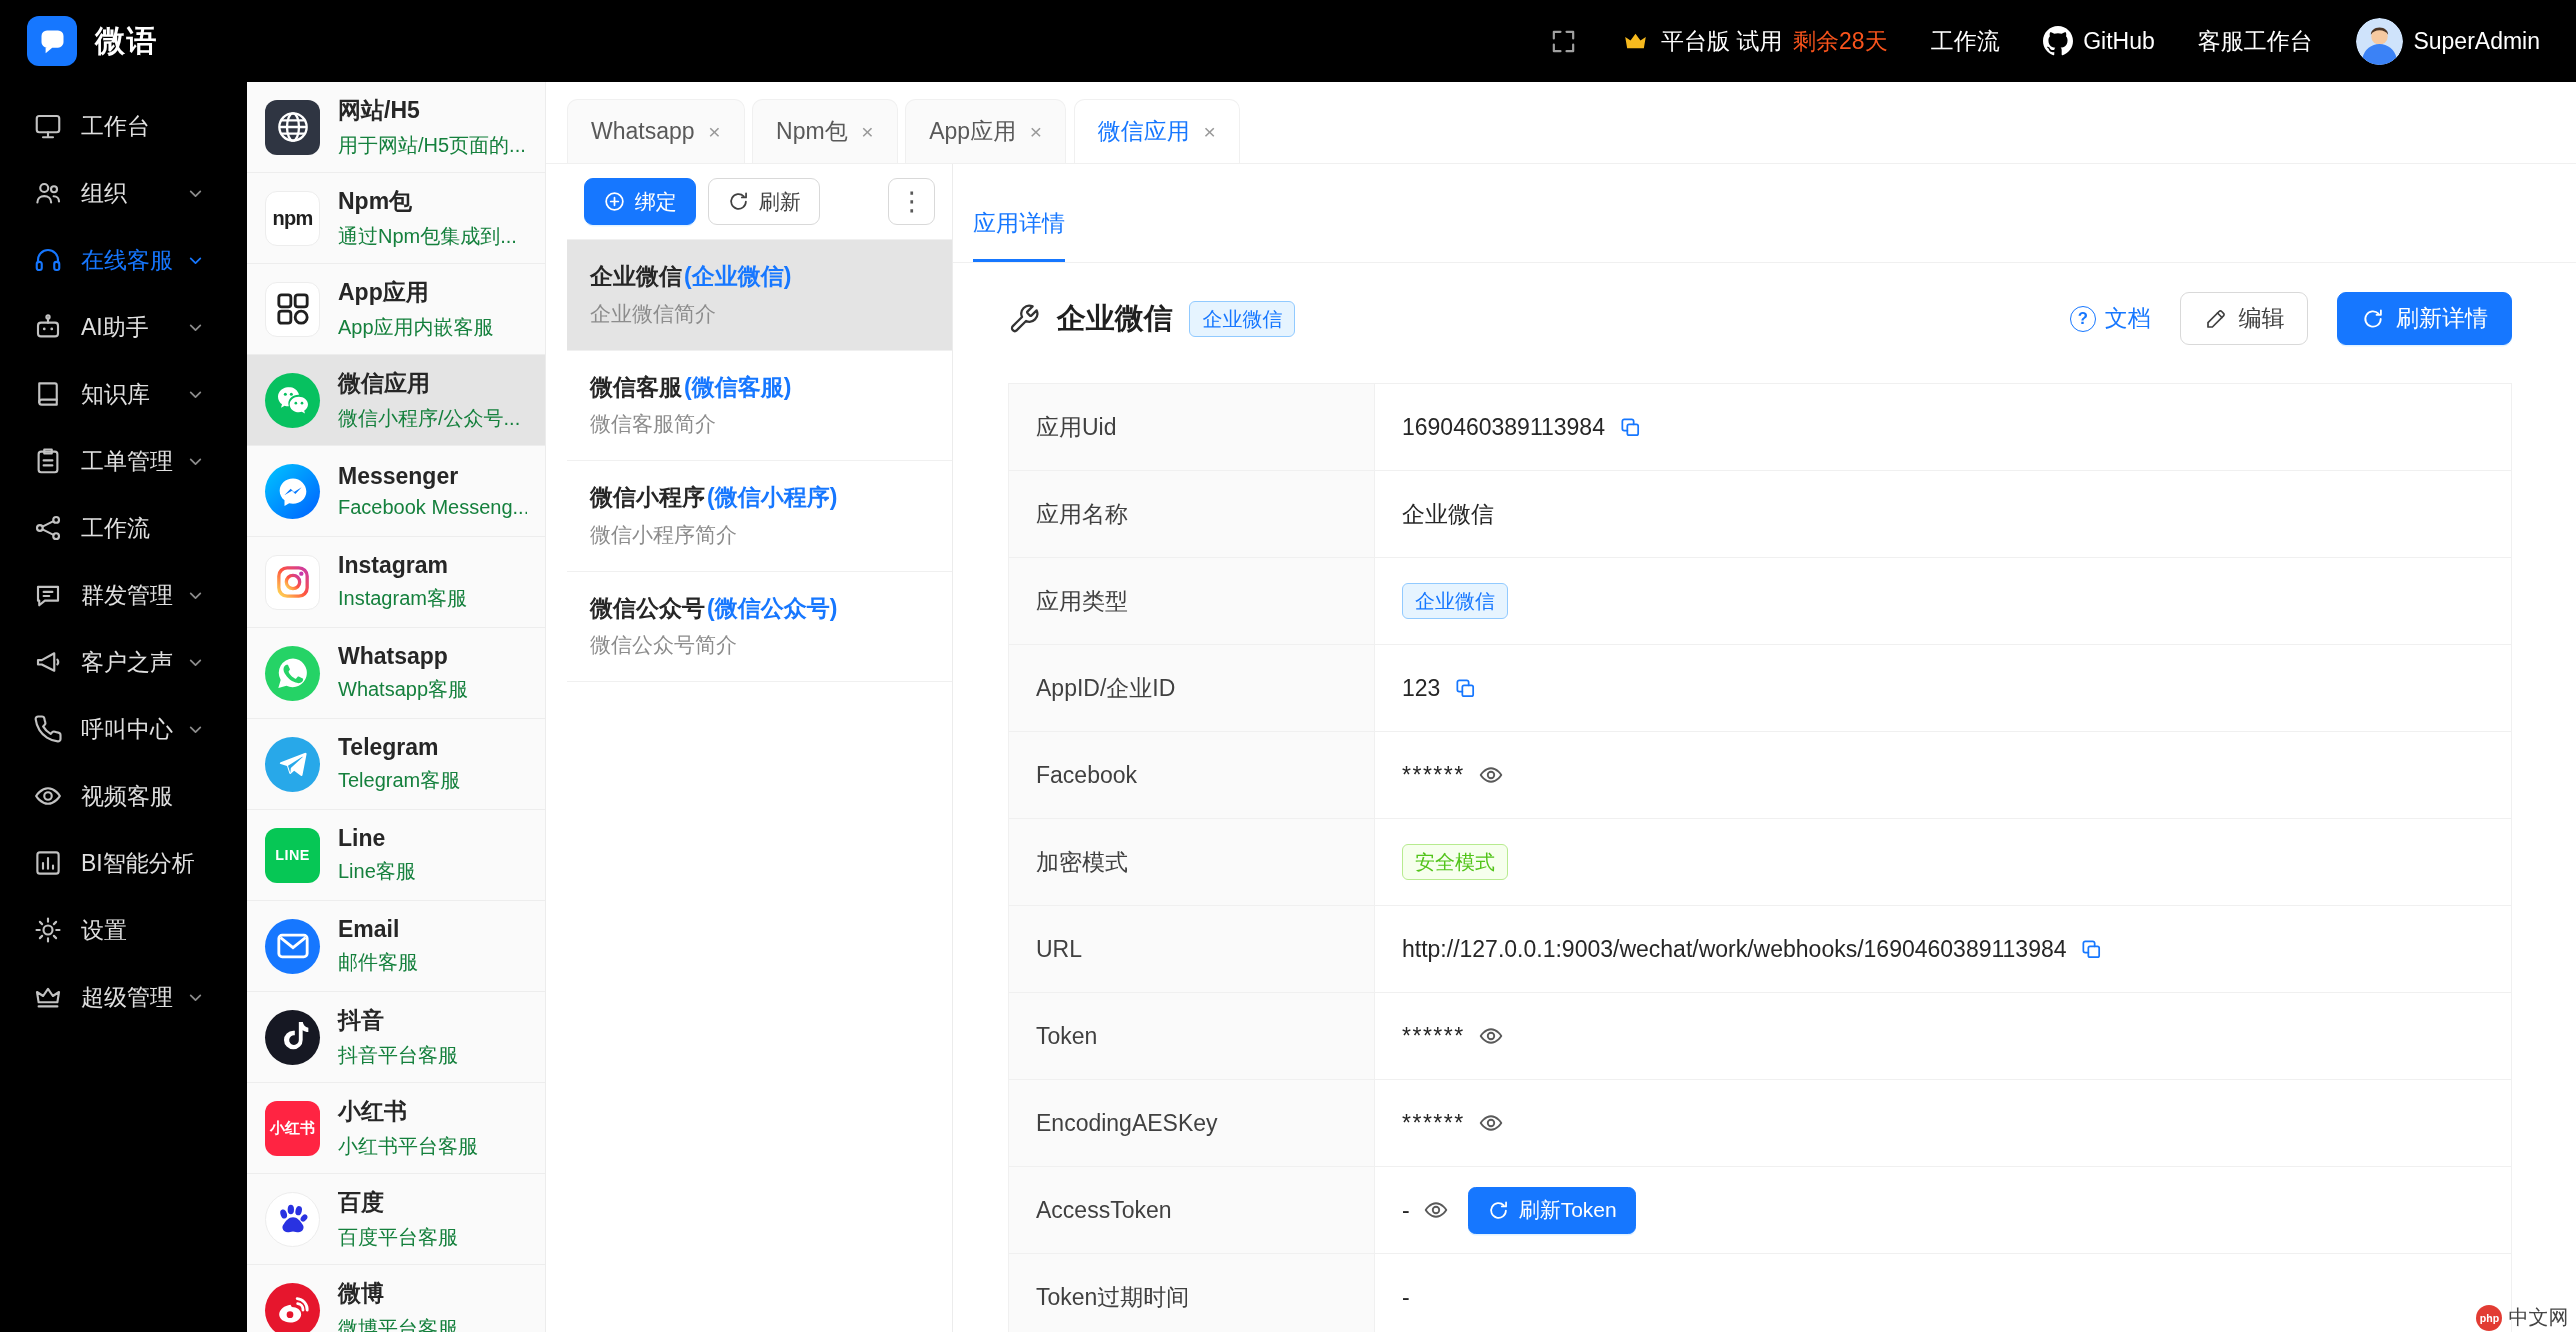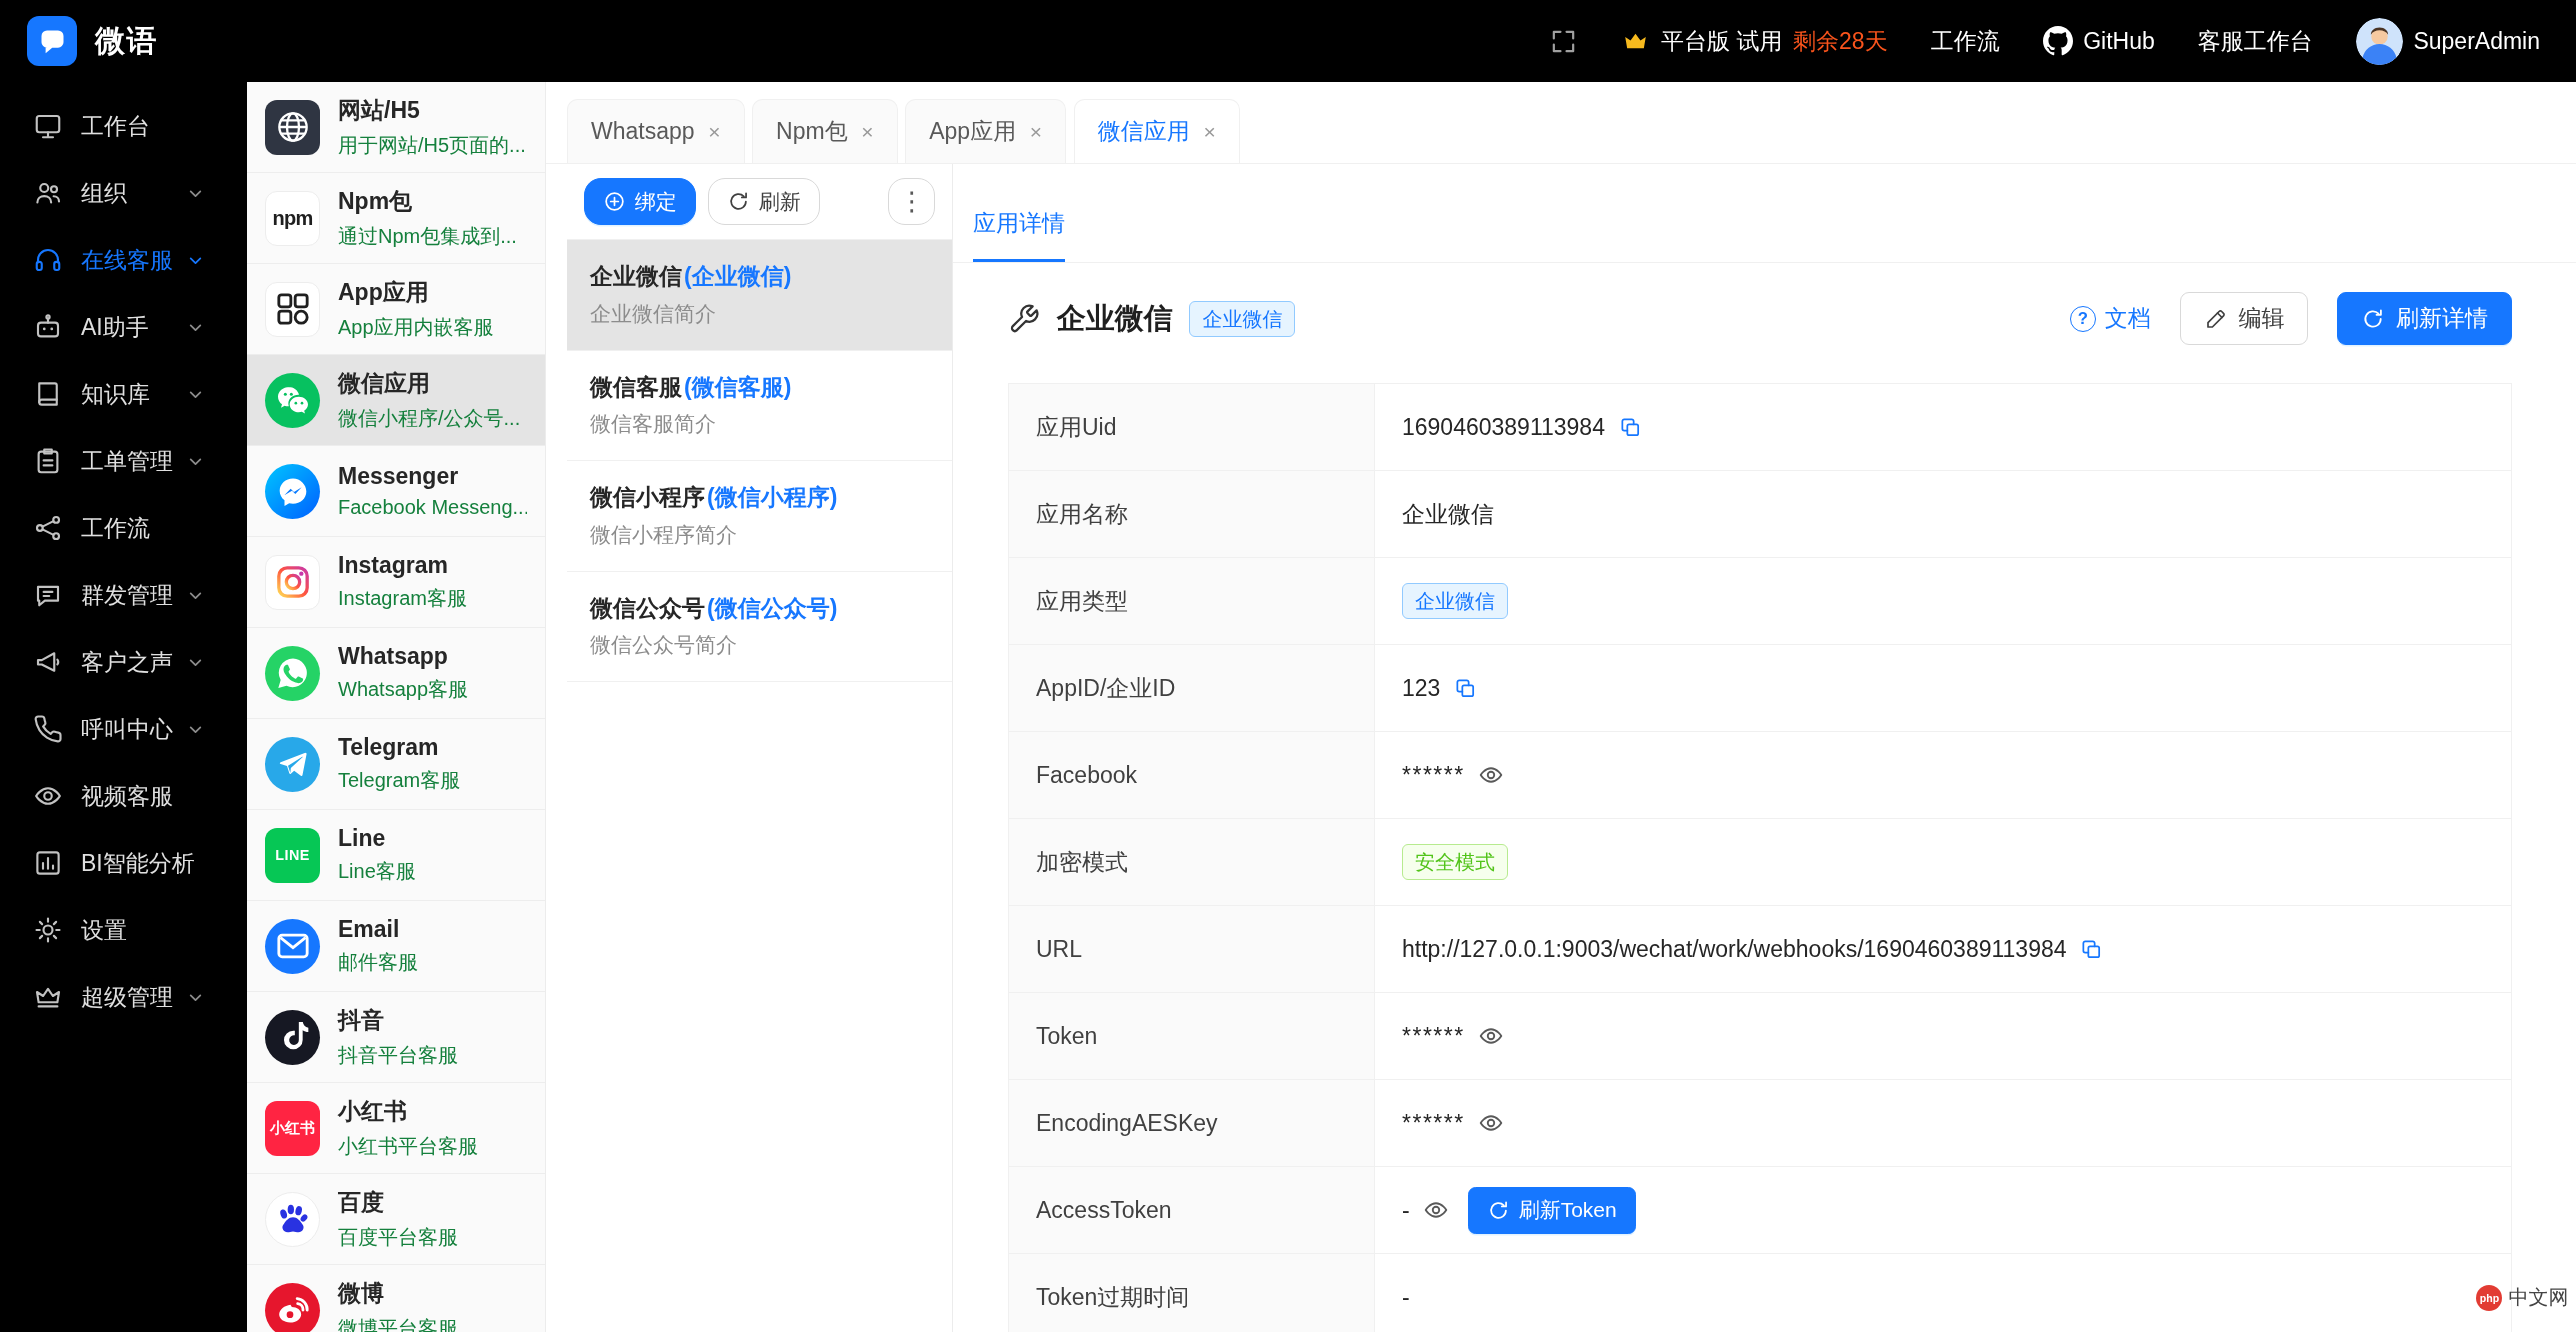"绑定" .btn { border-radius: 17px -> 9px }
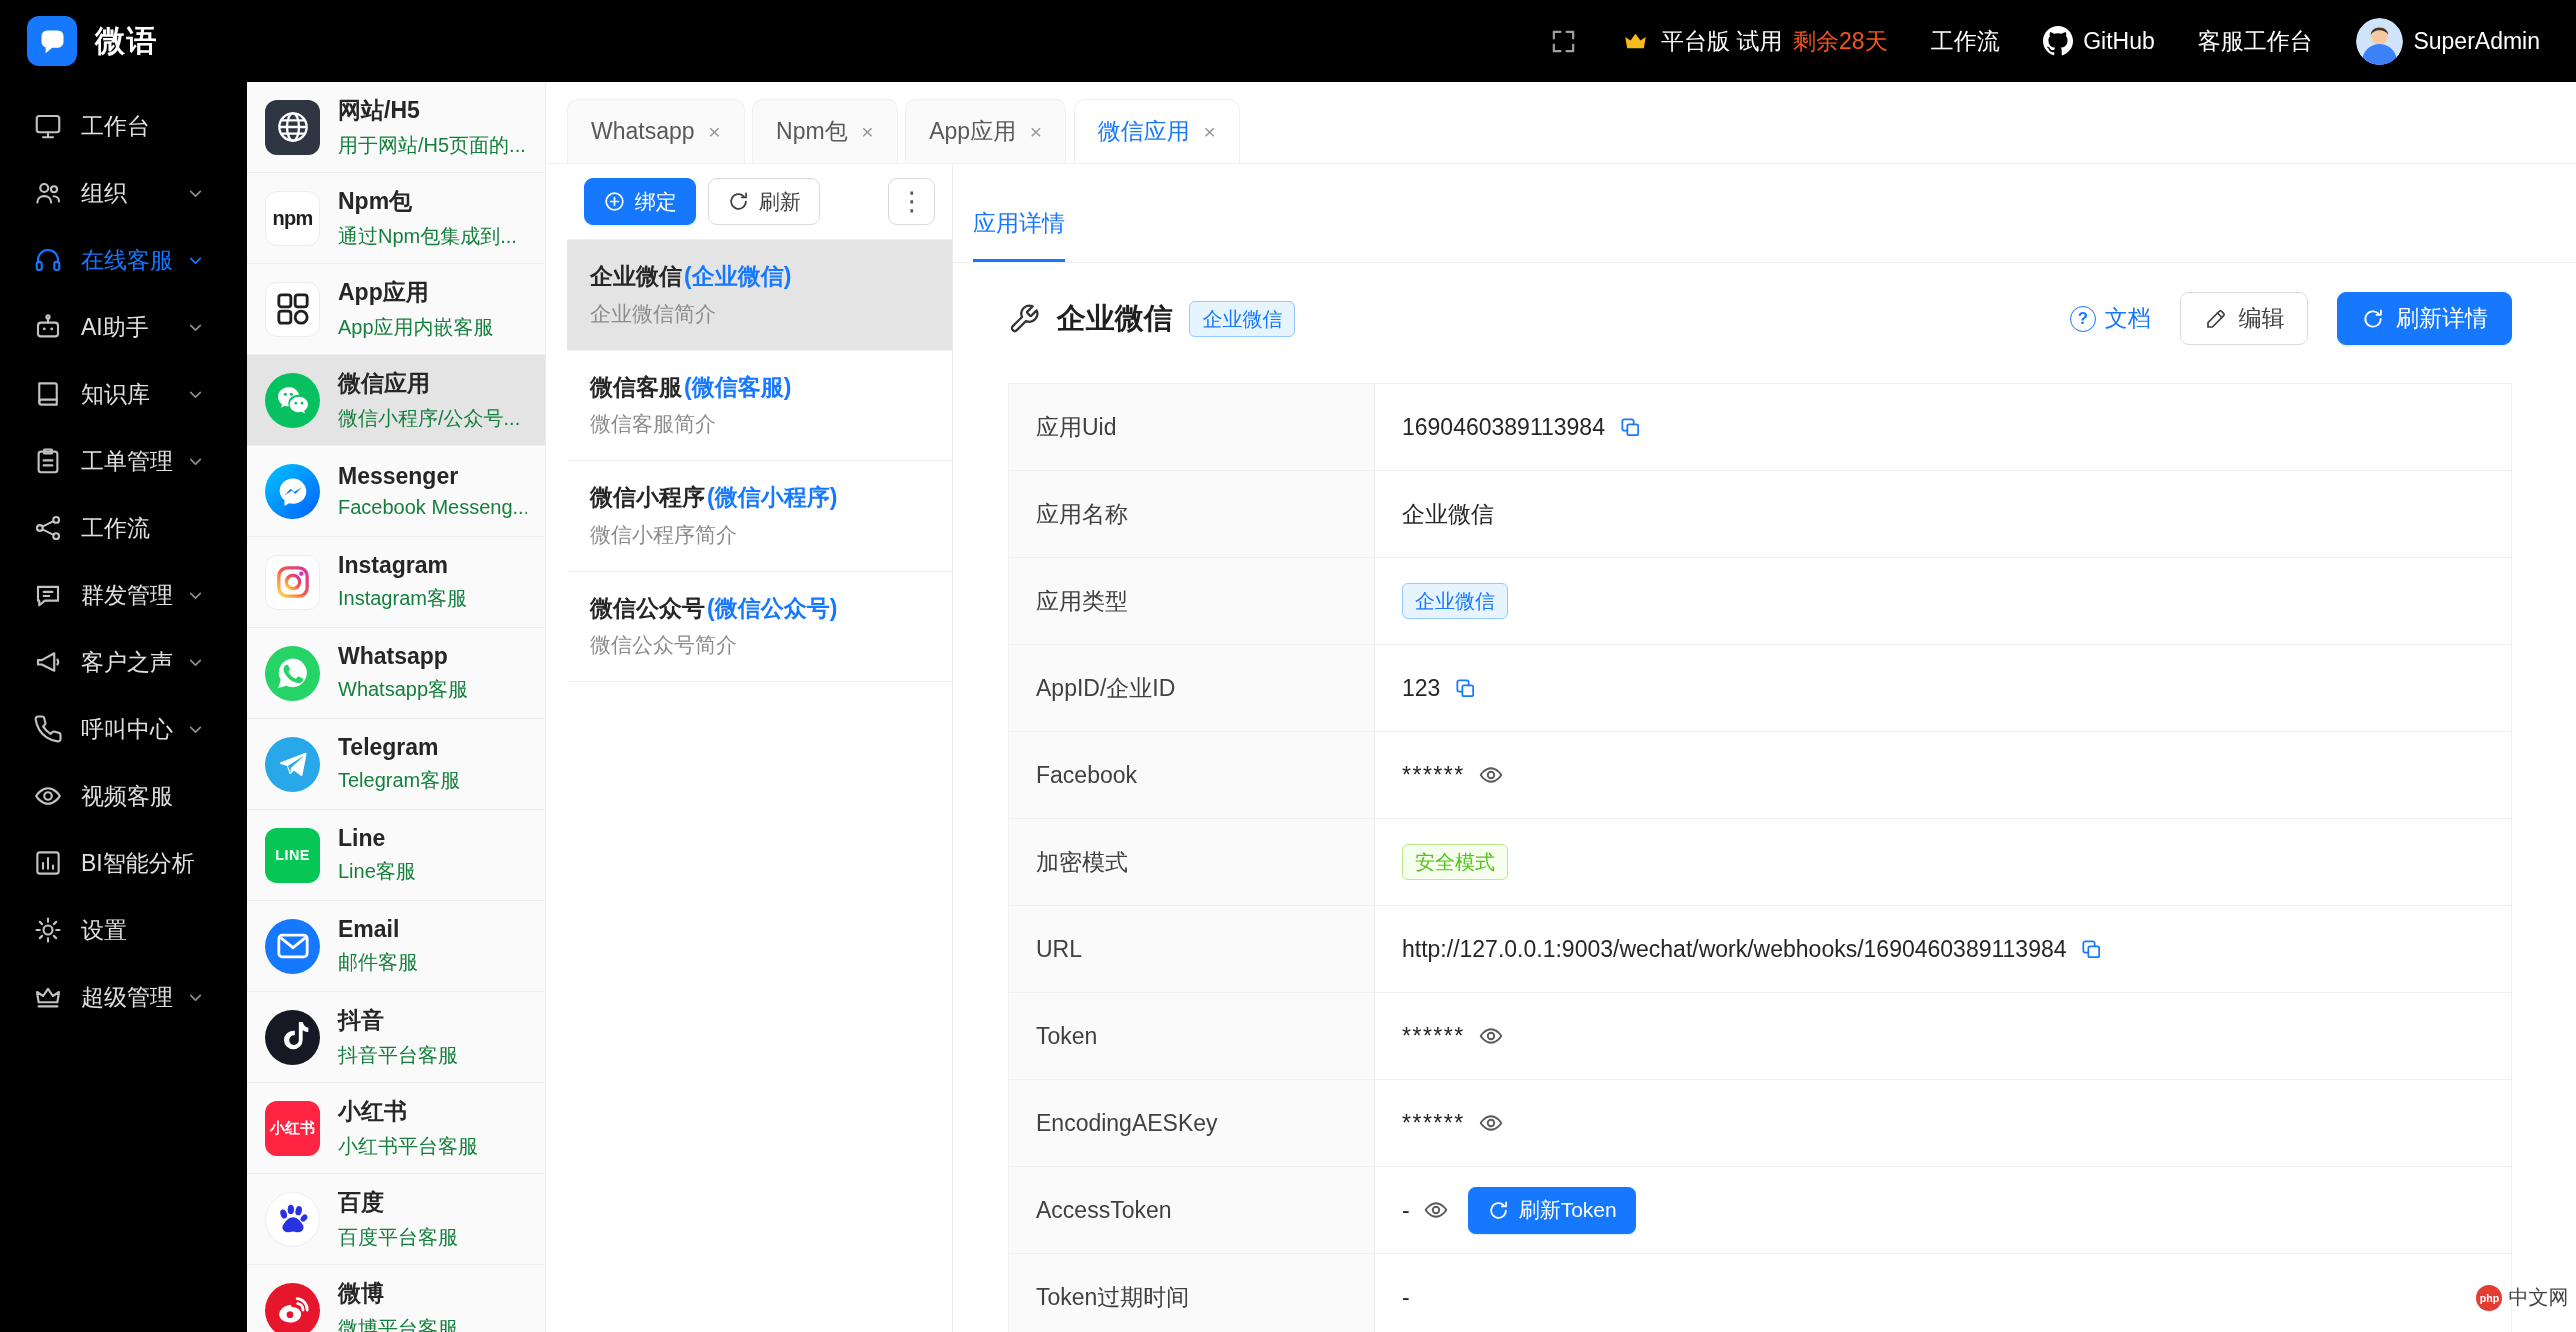"php" .watermark { bottom: 22px -> 2px }
